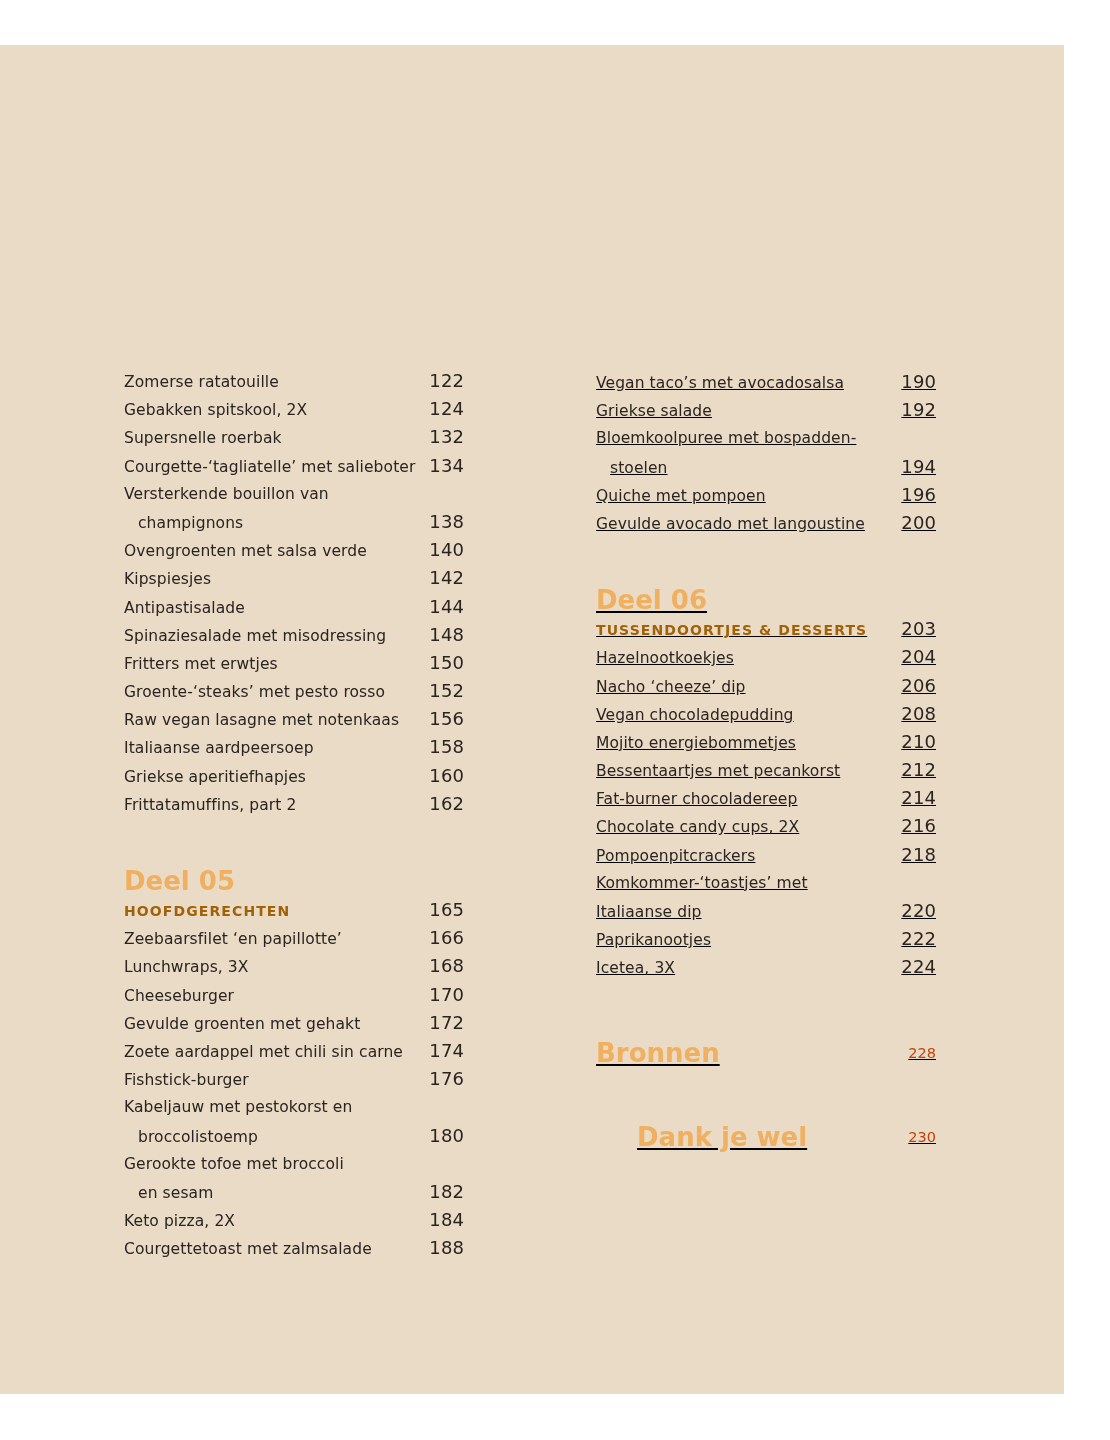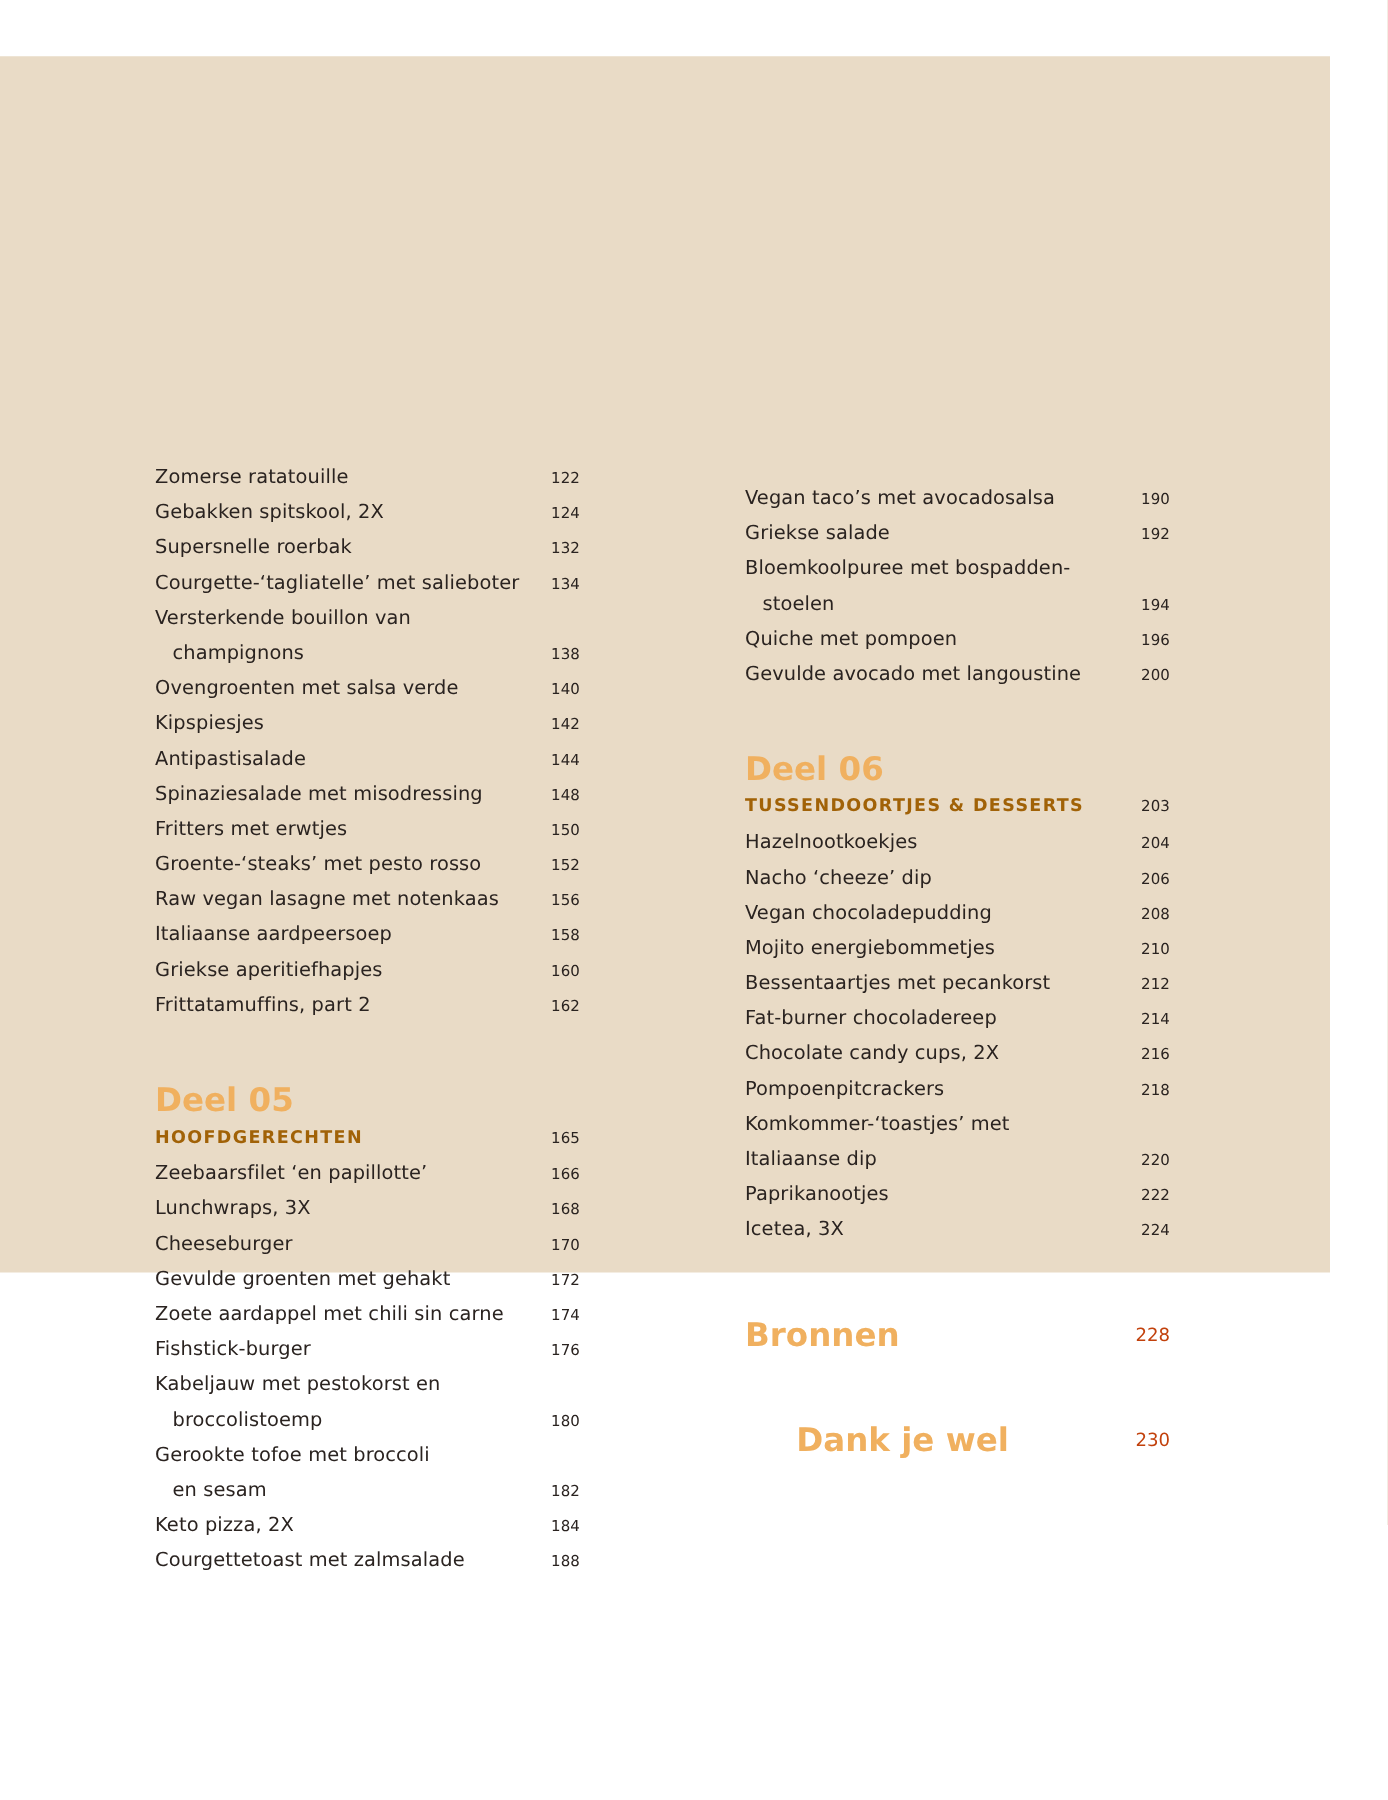"Zomerse ratatouille" .page { height: 973px -> 1349px }
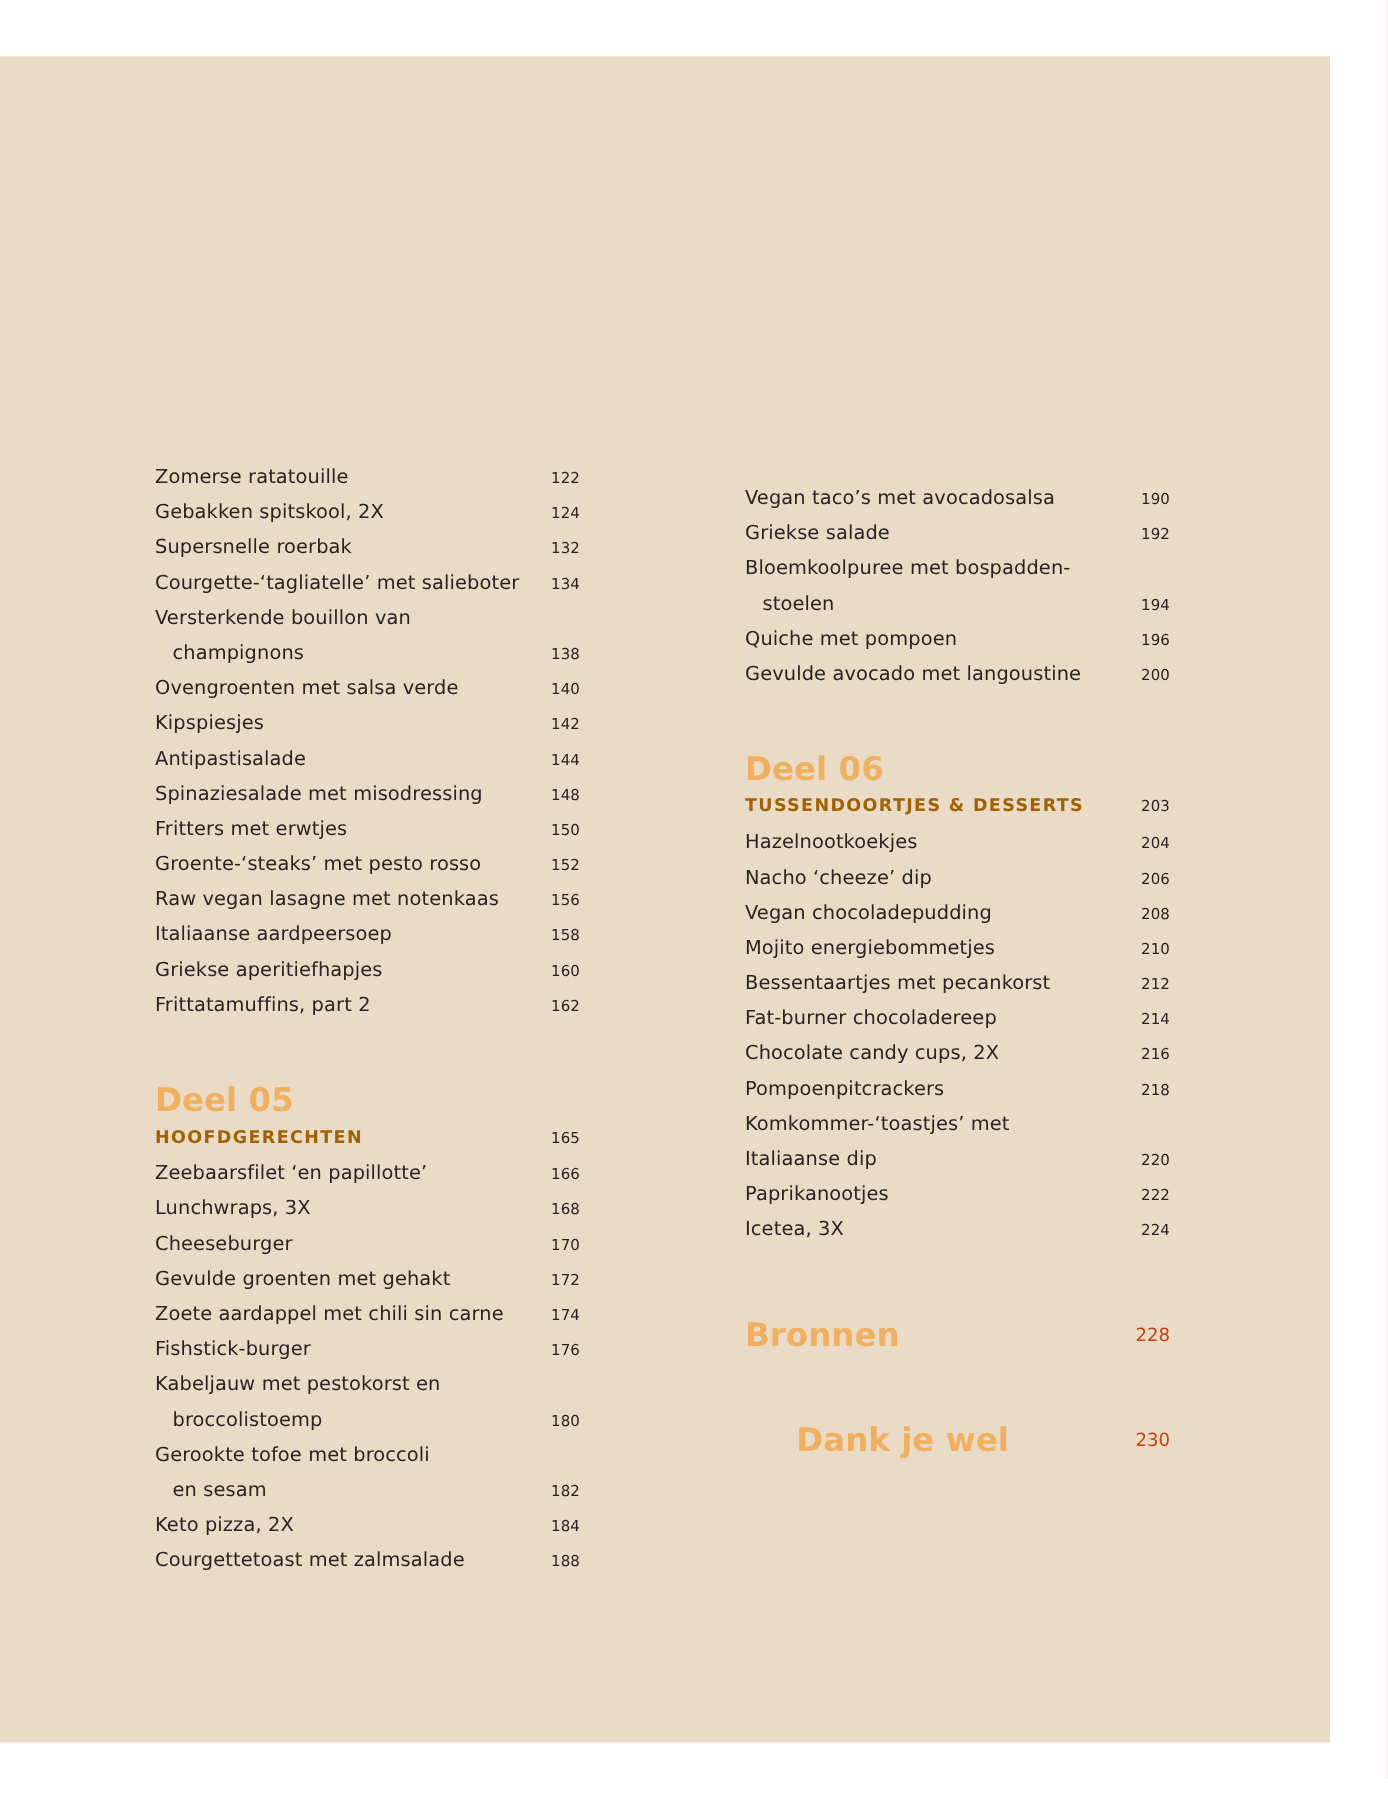"122" .row .page-no { font-size: 12px -> 18px }
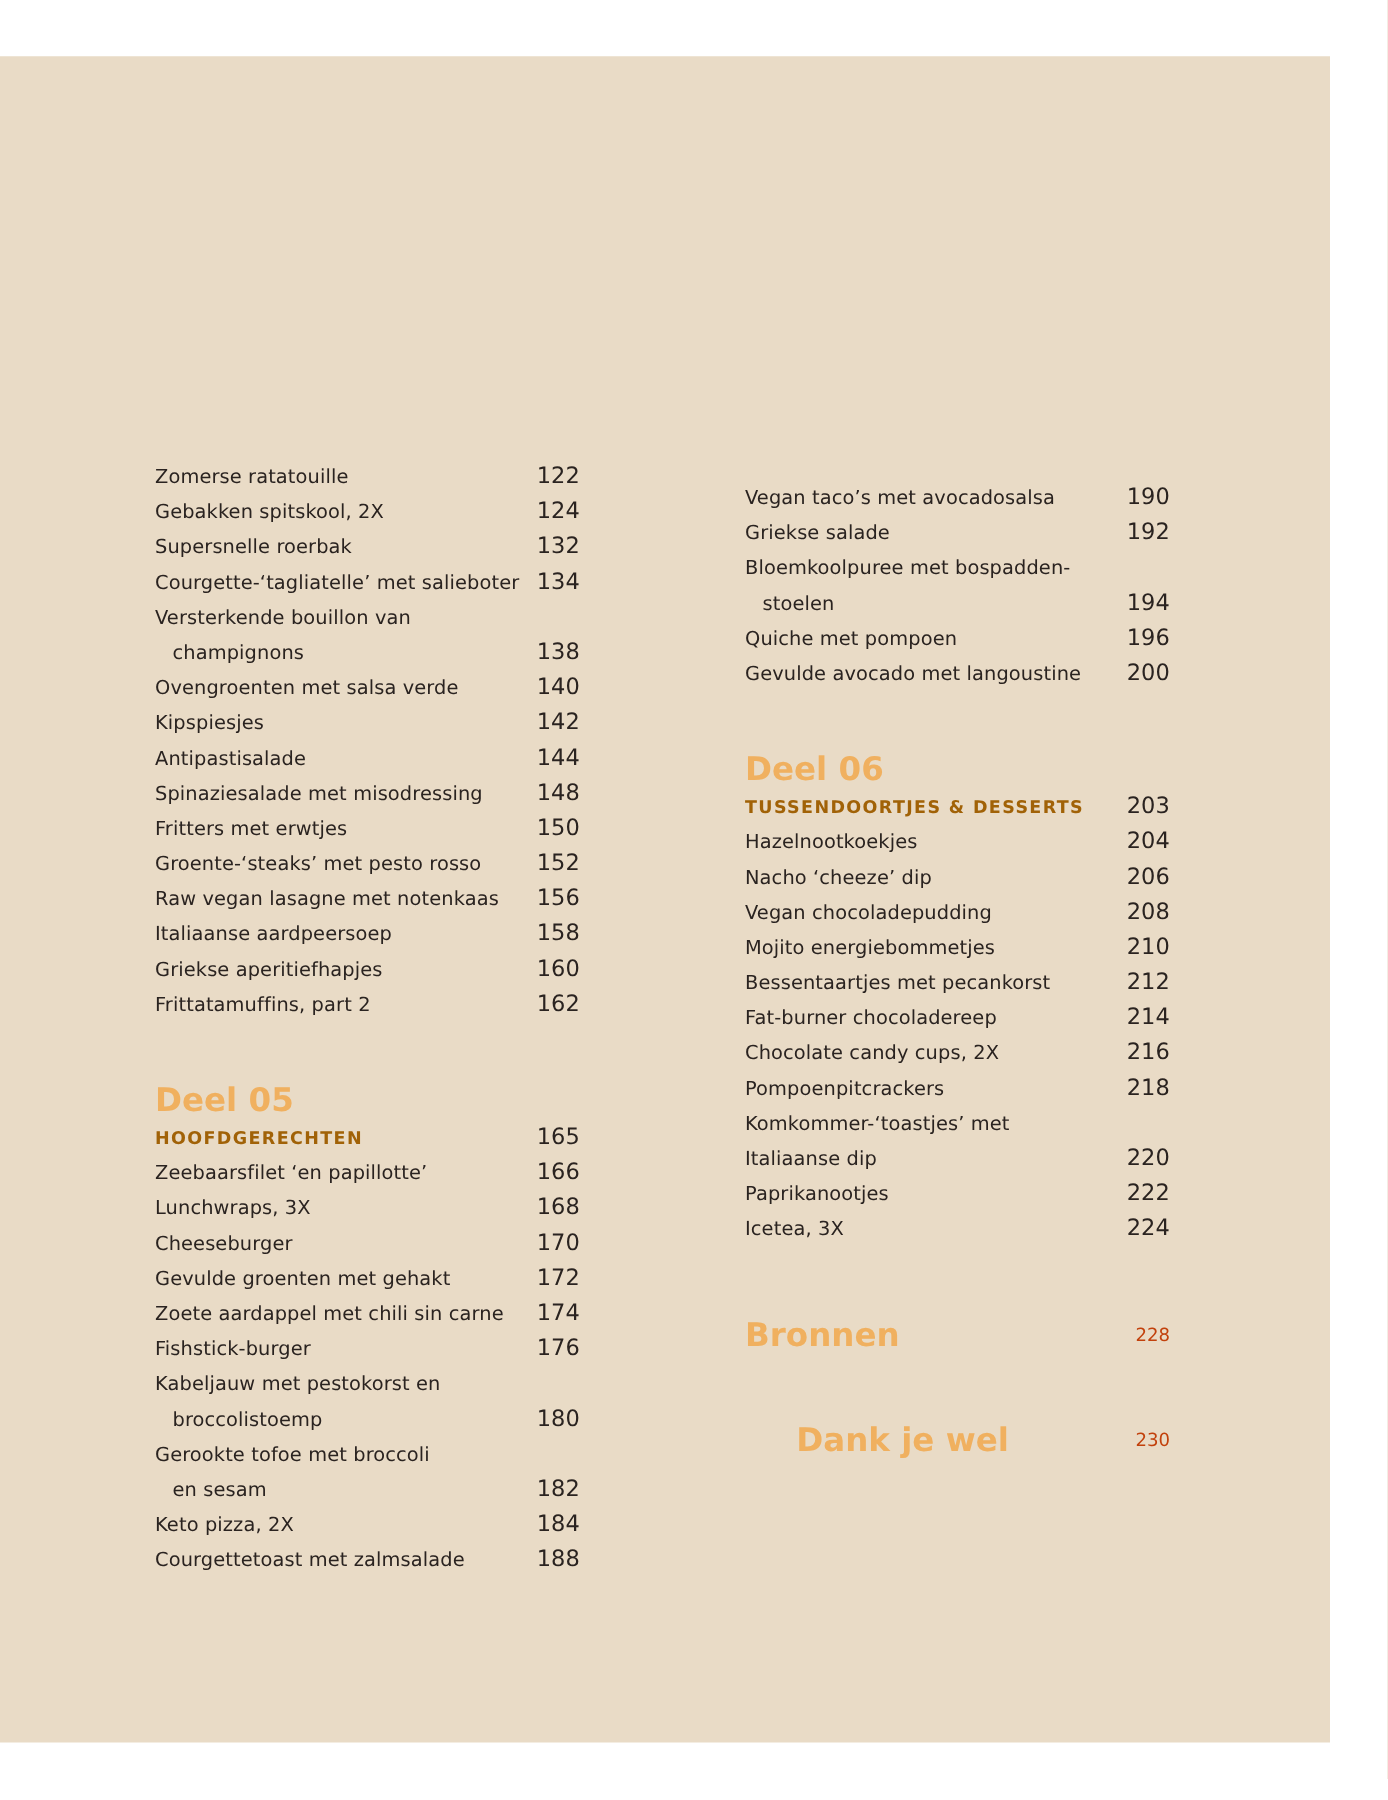"Vegan taco’s met avocadosalsa" .col-right { text-decoration: none -> underline; top: 342px -> 326px }
